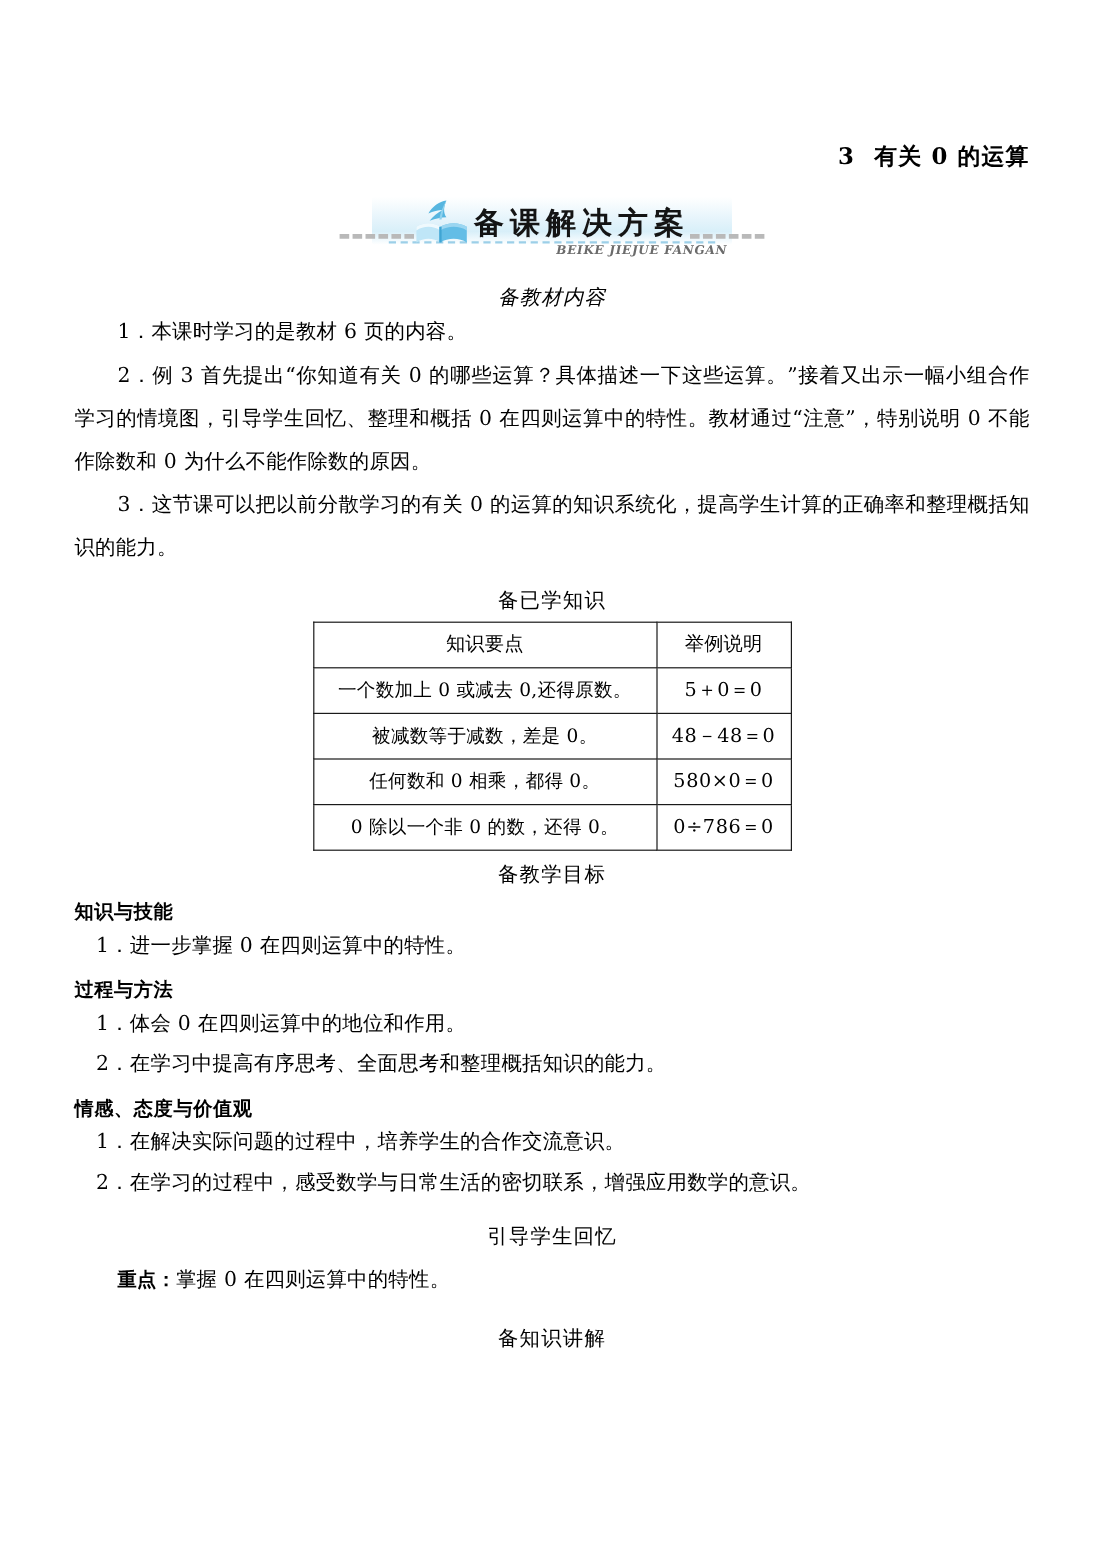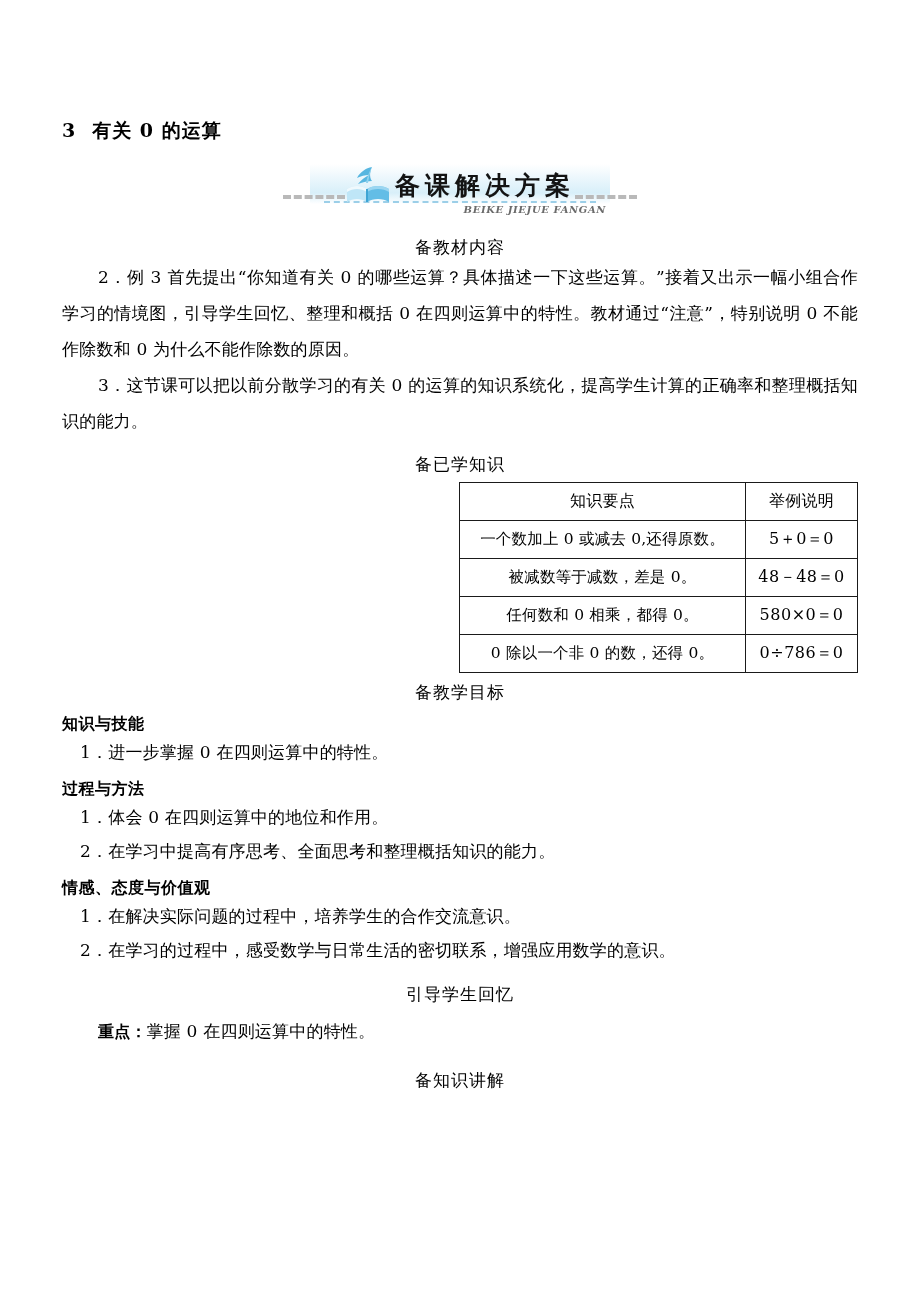"3 有关 0 的运算" .lesson-title { text-align: left -> right }
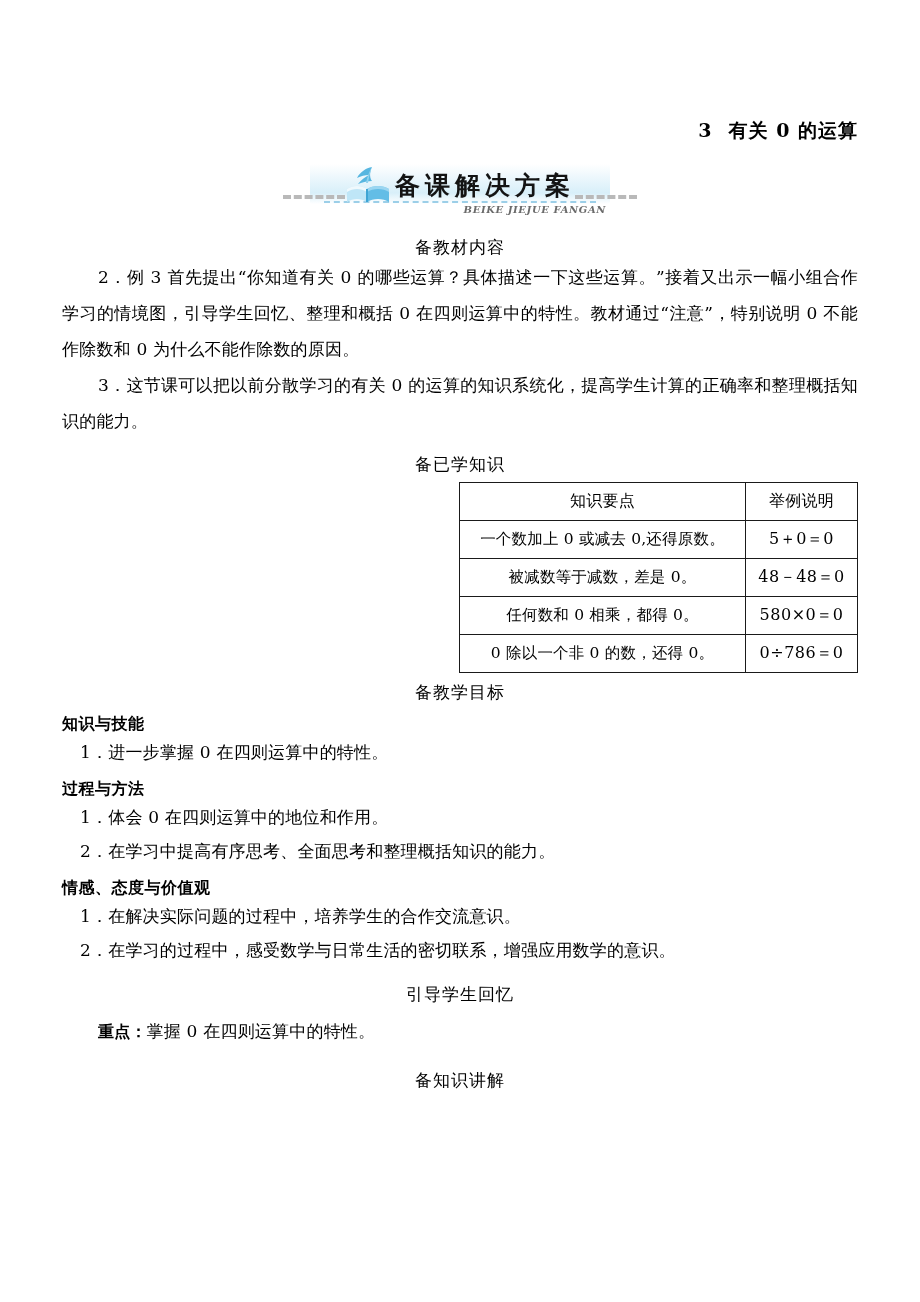"备教材内容" .sh-cailiao { font-style: none -> italic }
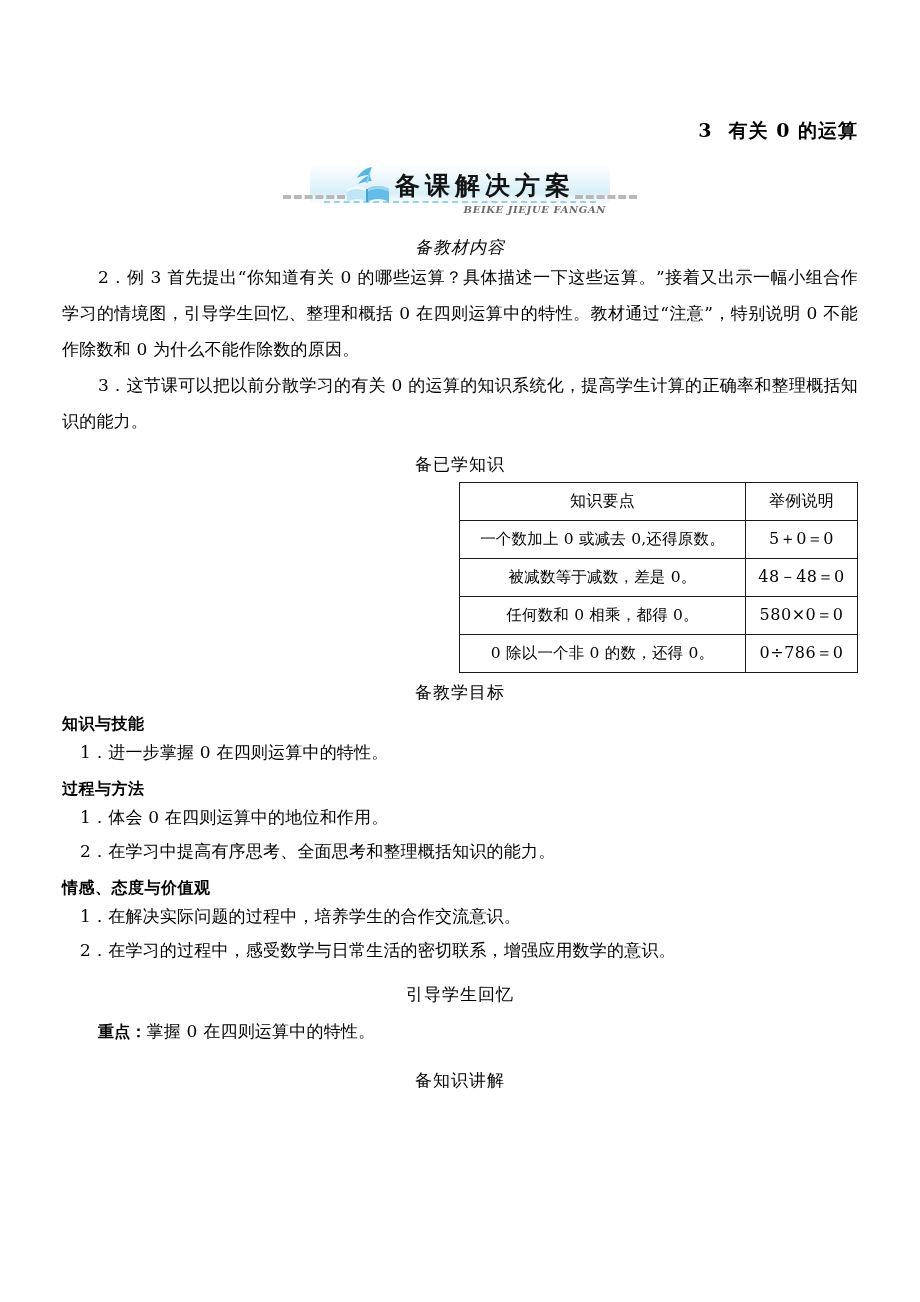"1．本课时学习的是教材 6 页的内容。" p.body-para { html: none -> <p>1．本课时学习的是教材 6 页的内容。</p> }
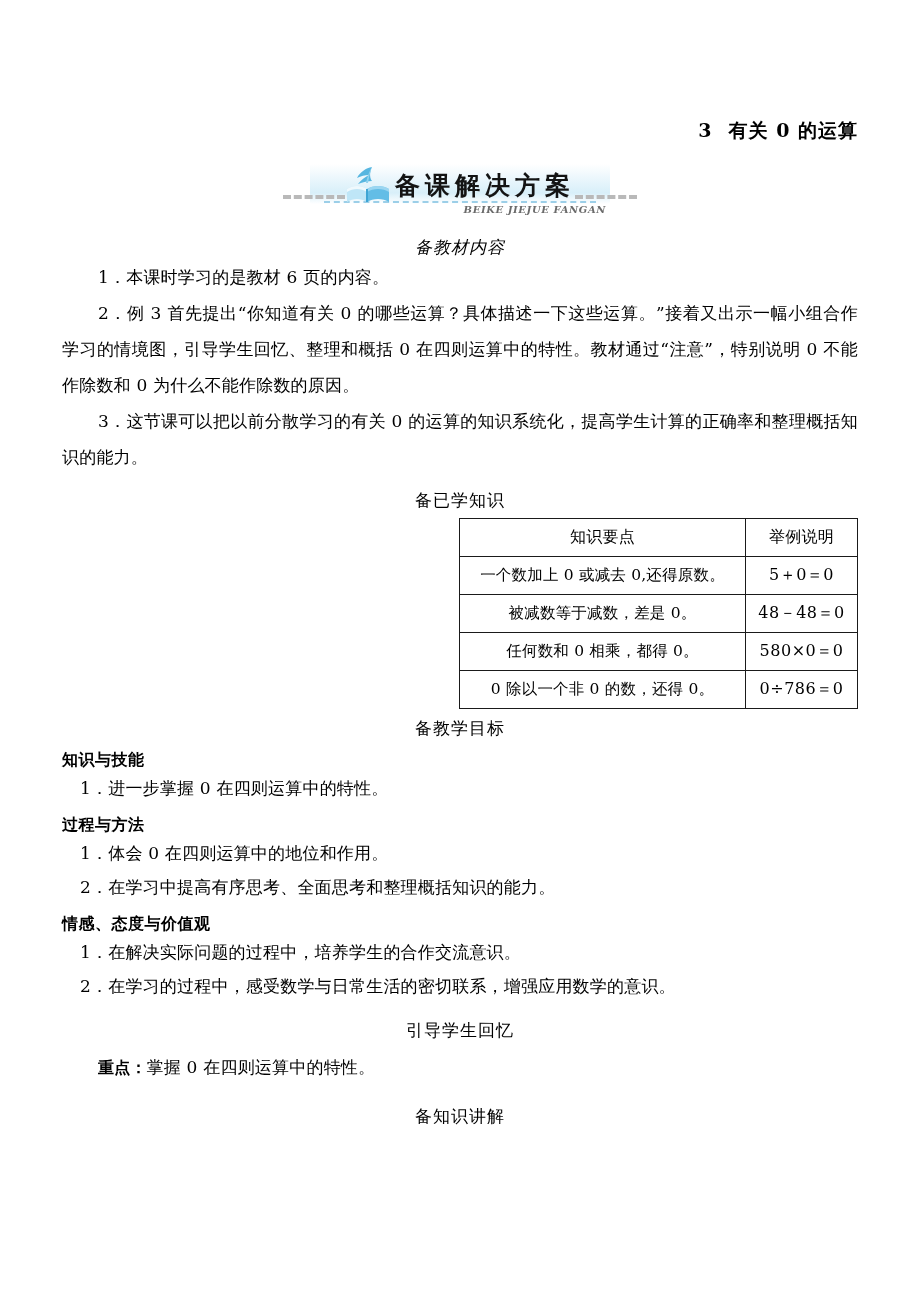"知识要点" .table-wrap { justify-content: flex-end -> center }
